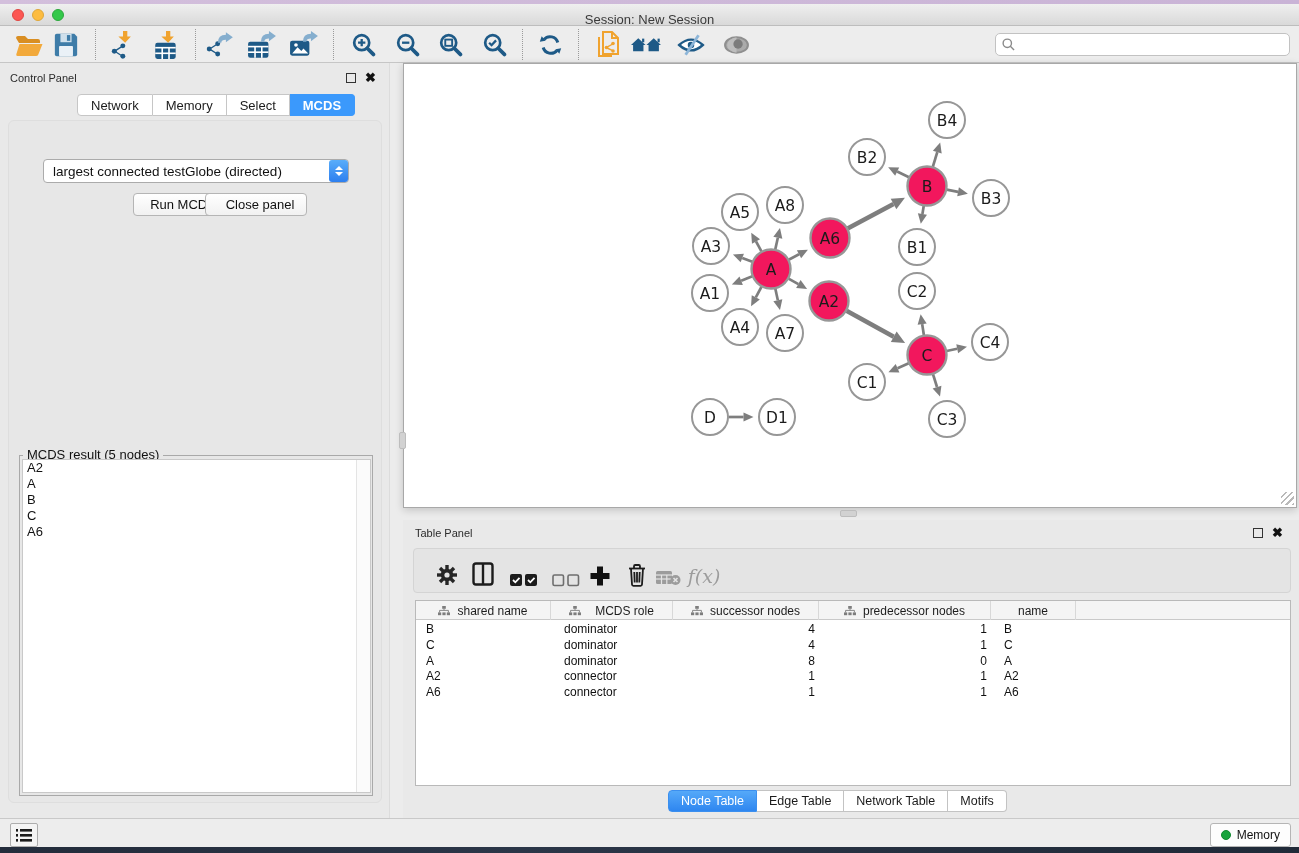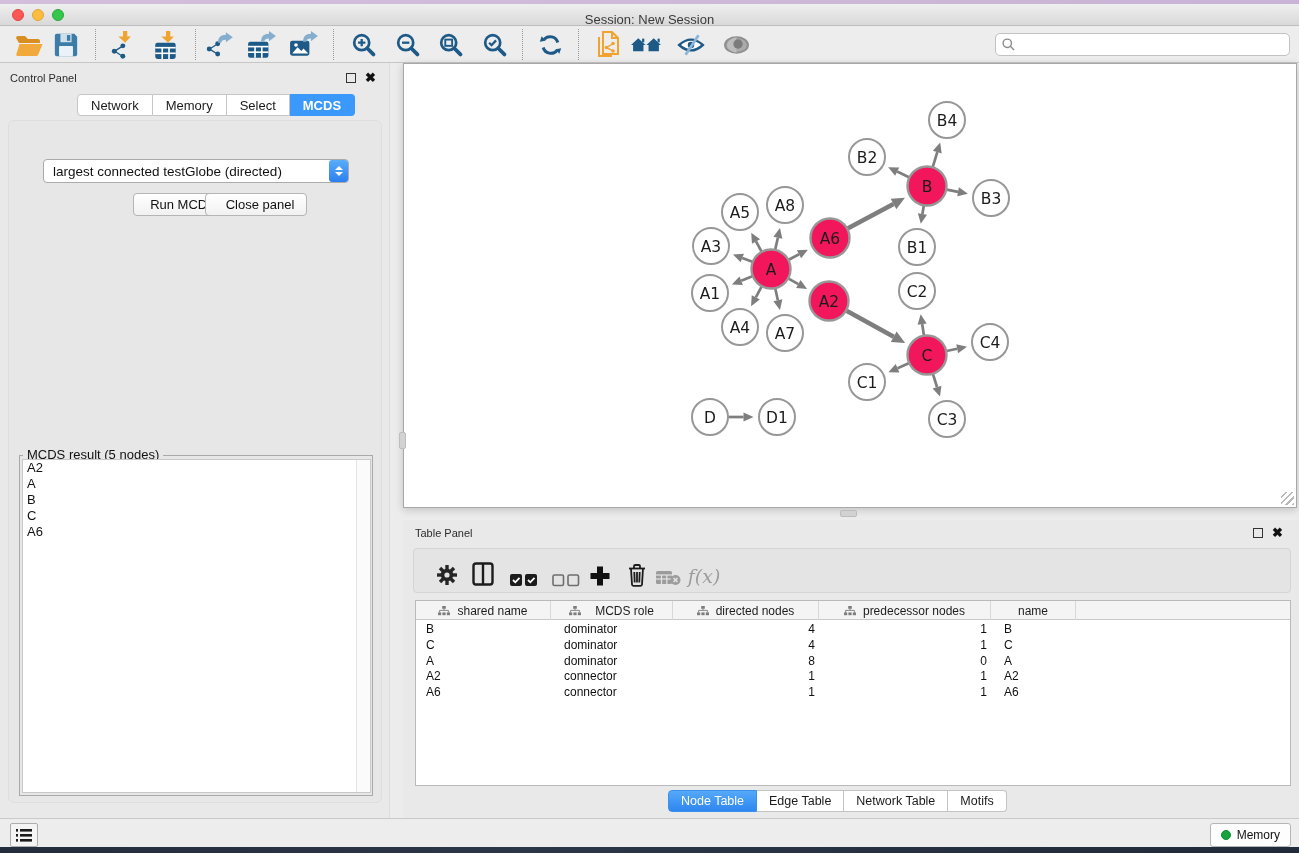"directed nodes" span { text: directed -> successor }
